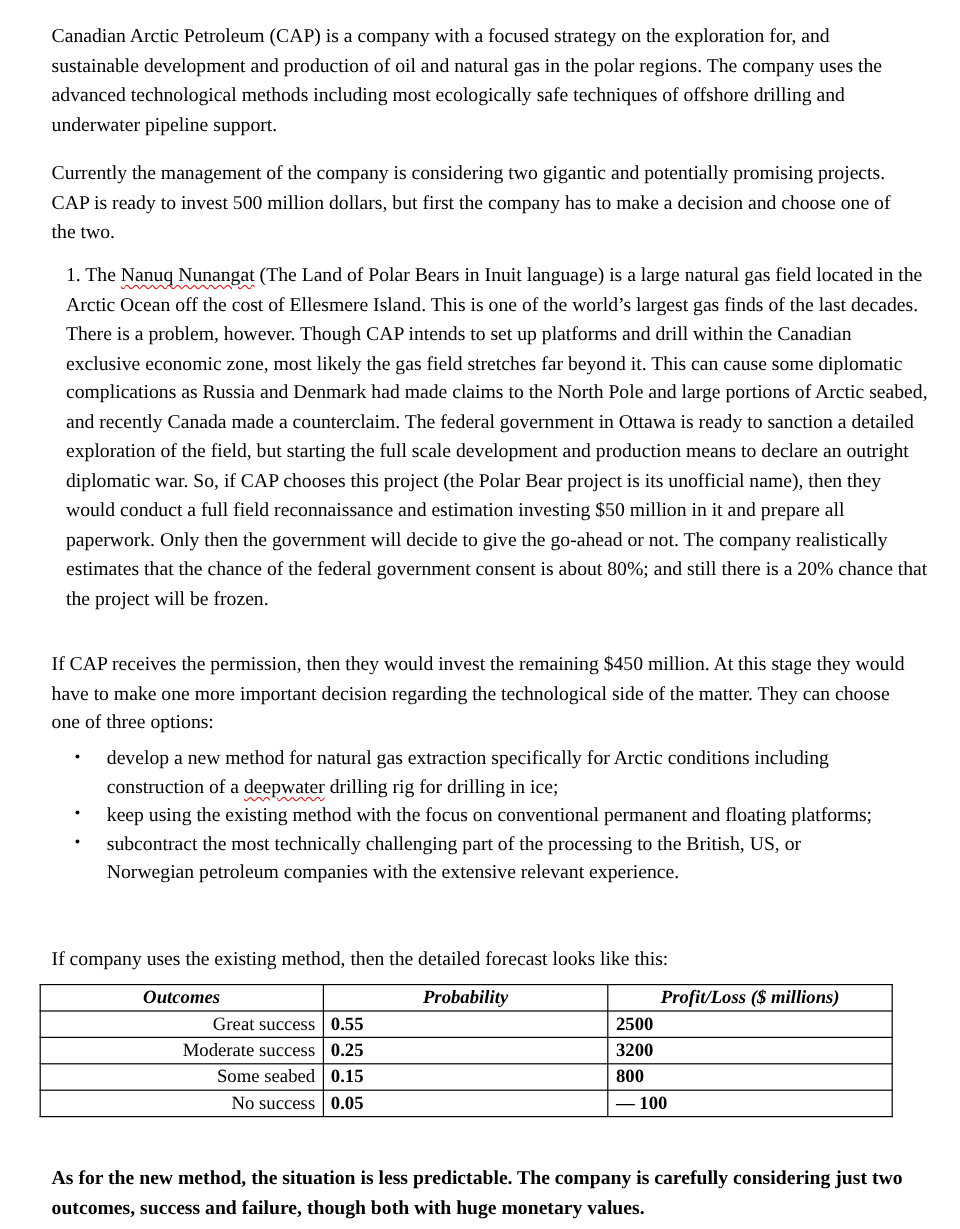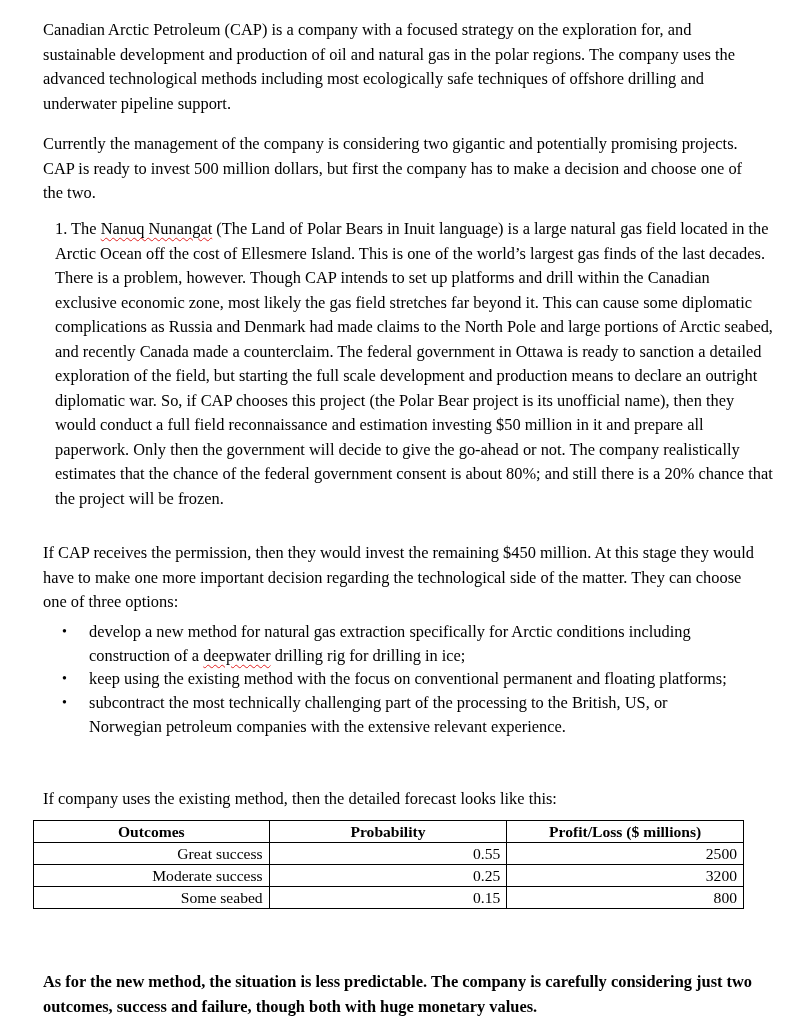"Outcomes" table.forecast th { font-style: none -> italic }
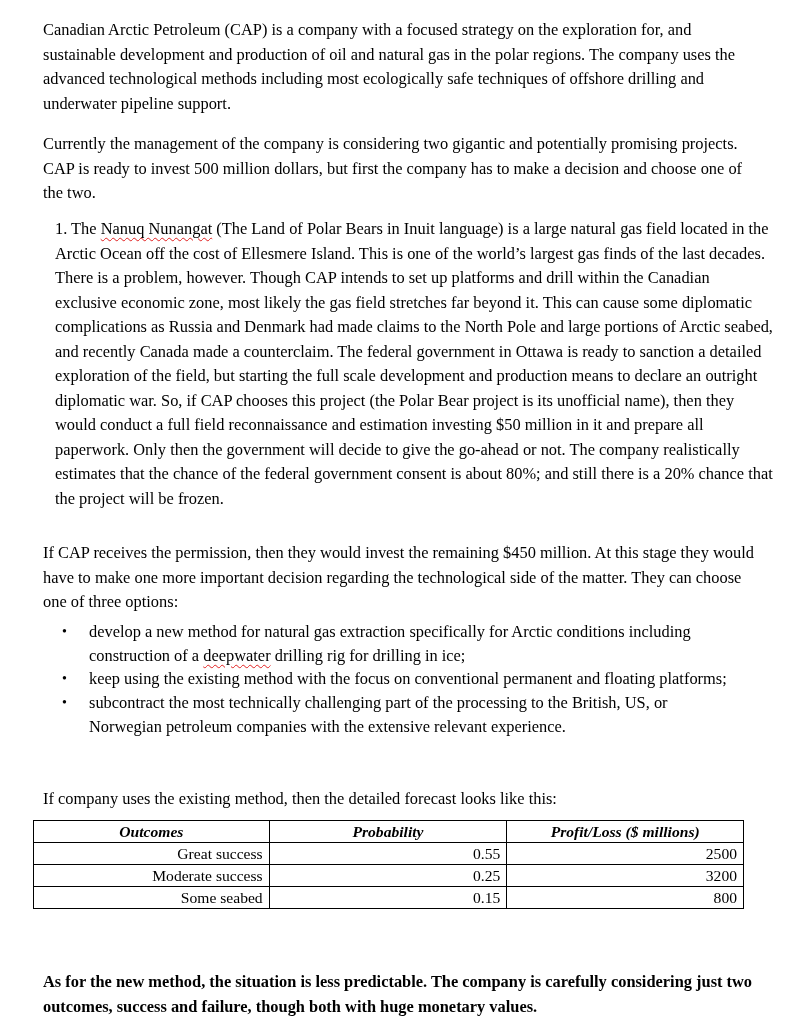"0.55" table.forecast td.center { font-weight: none -> bold; text-align: right -> left }
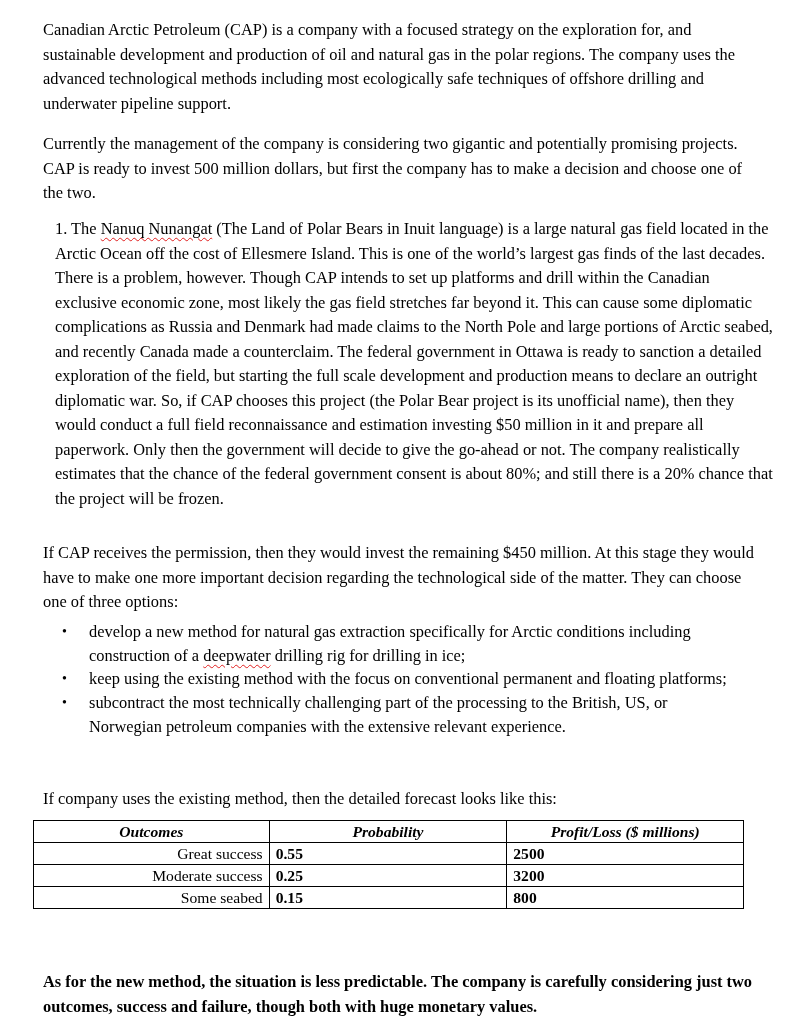"No success" tr { html: none -> <tr> <td>No success</td> <td>0.05</td> <td>— 100</td> </tr> }
